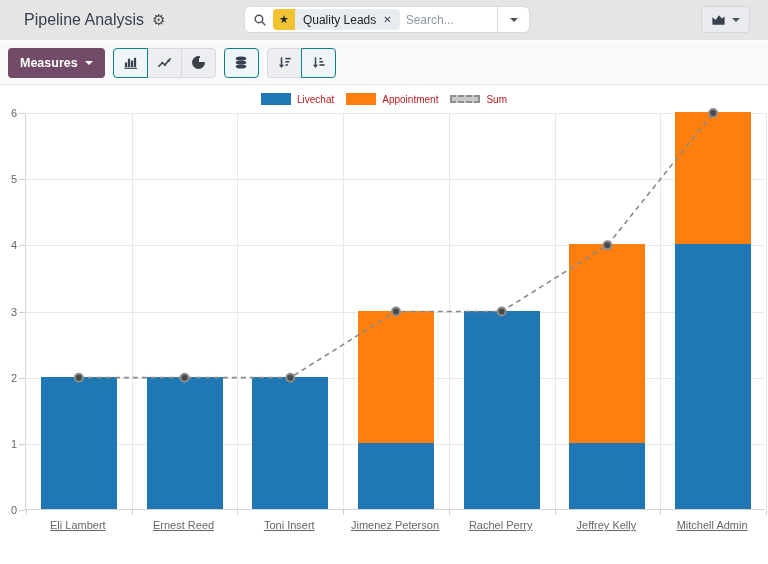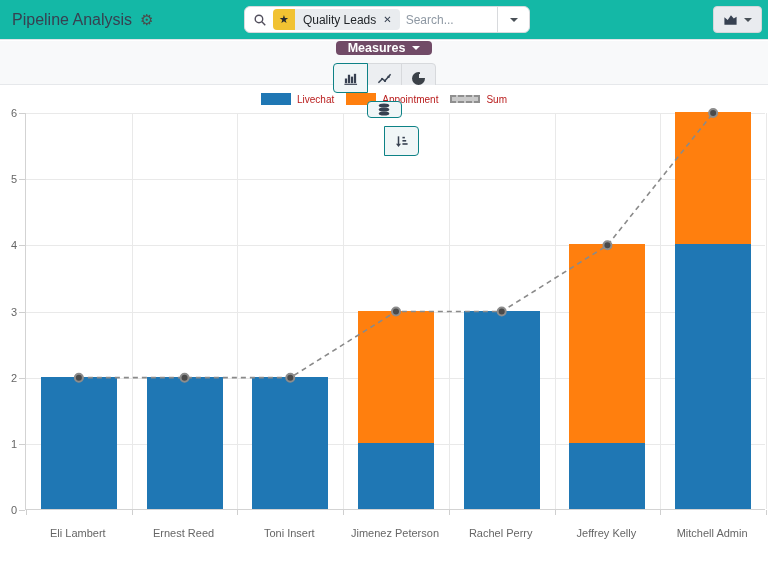"Pipeline Analysis" .topbar { background: #14b8a6 -> #e5e5e5; padding: 0 4px -> 0 16px }
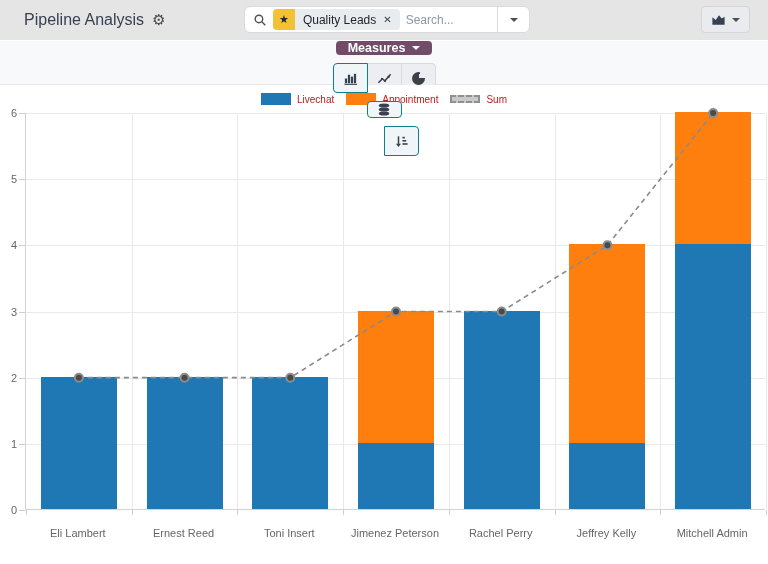"Measures" .toolbar { flex-direction: column -> none }
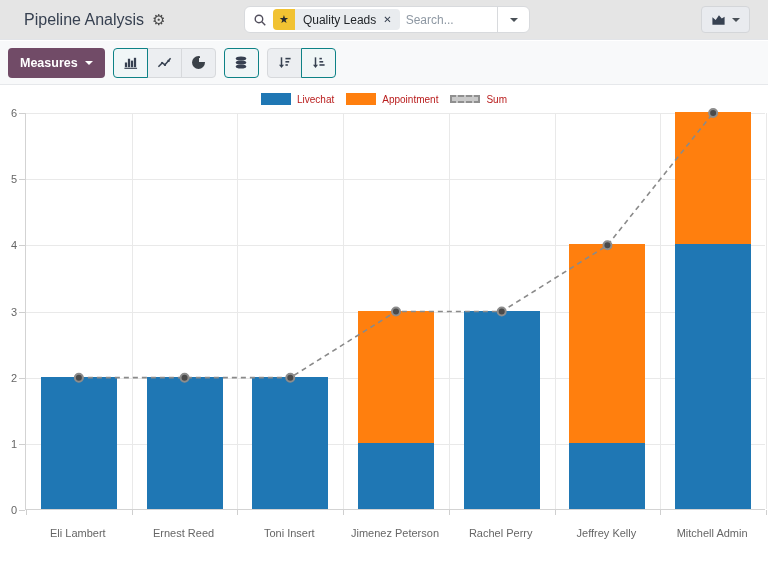"Eli Lambert" .xlabel { text-decoration: none -> underline; top: 11px -> 3px }
